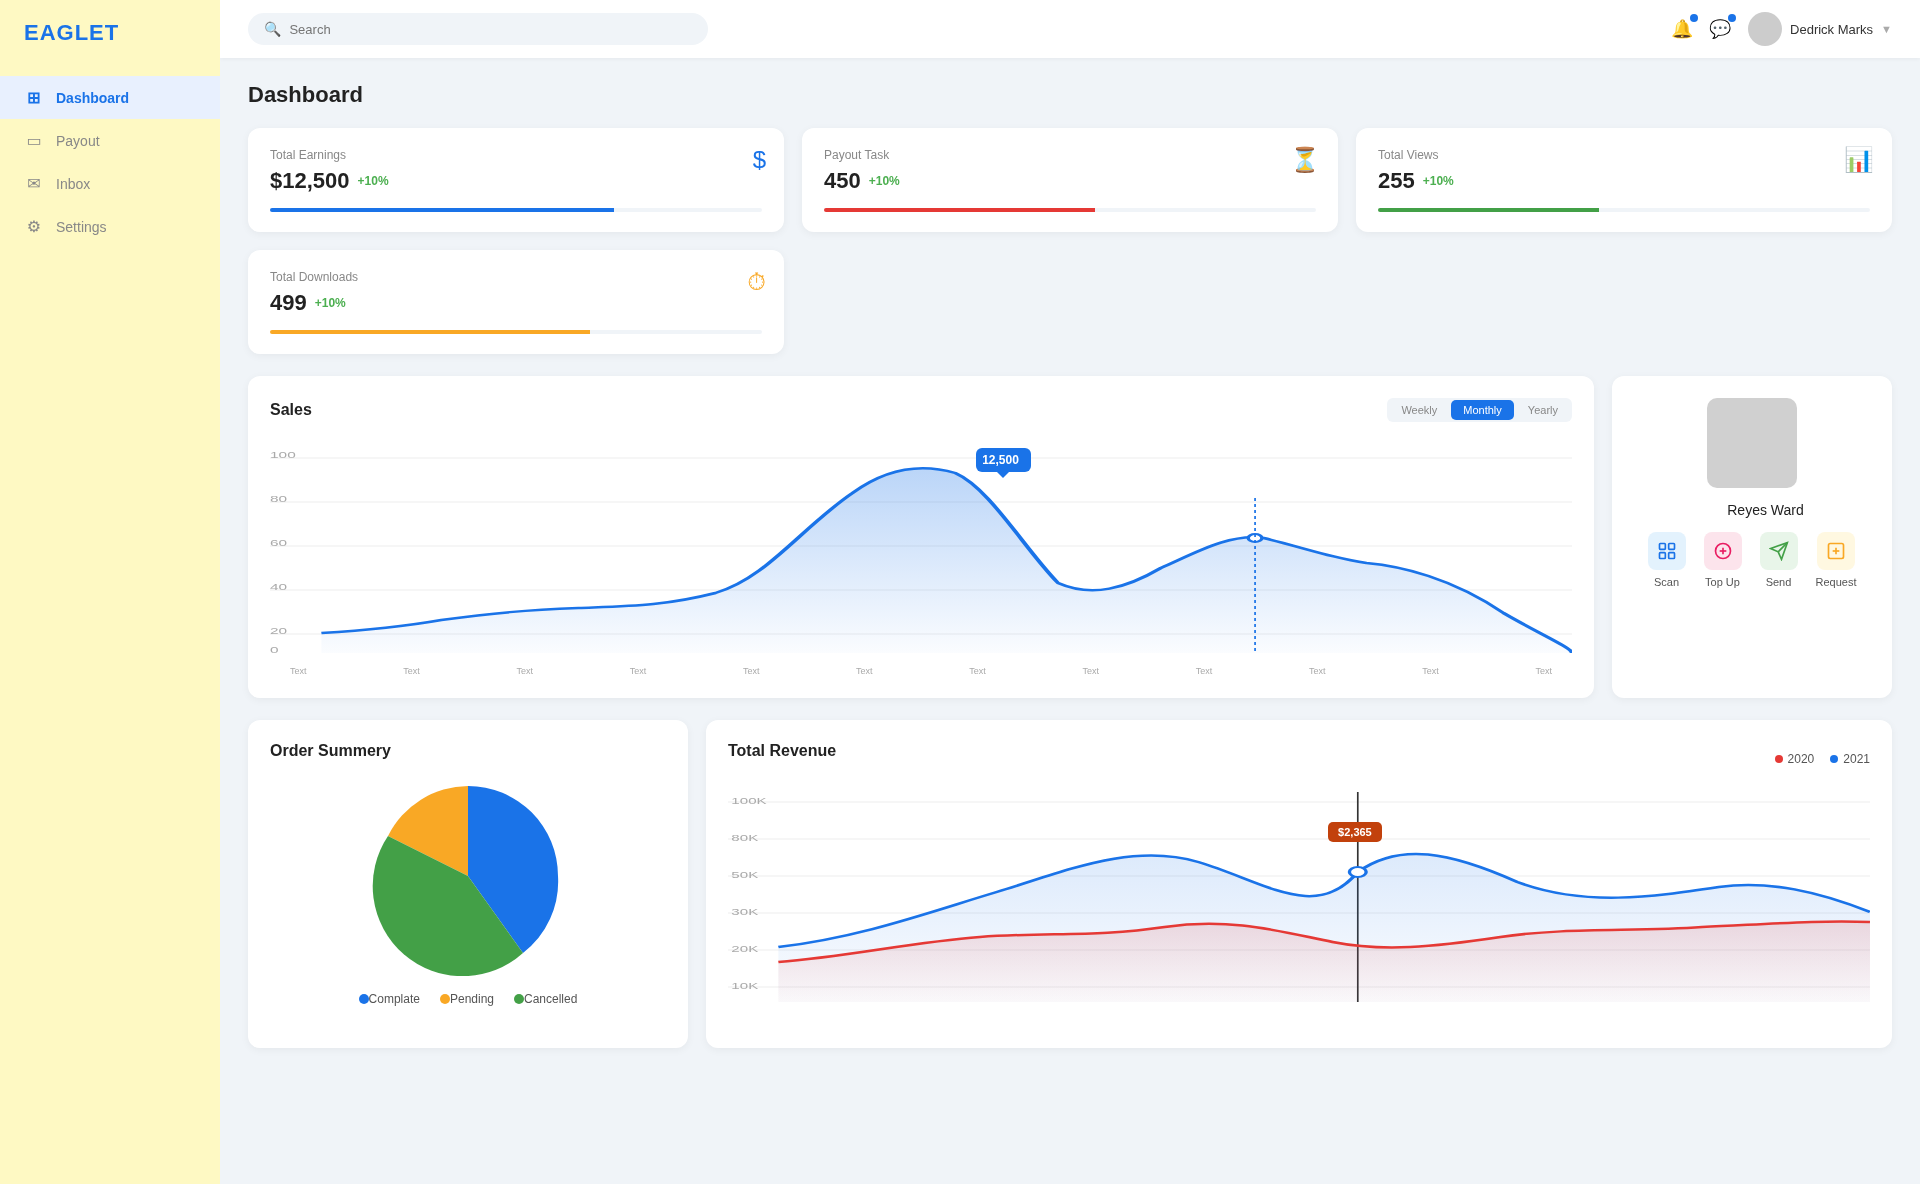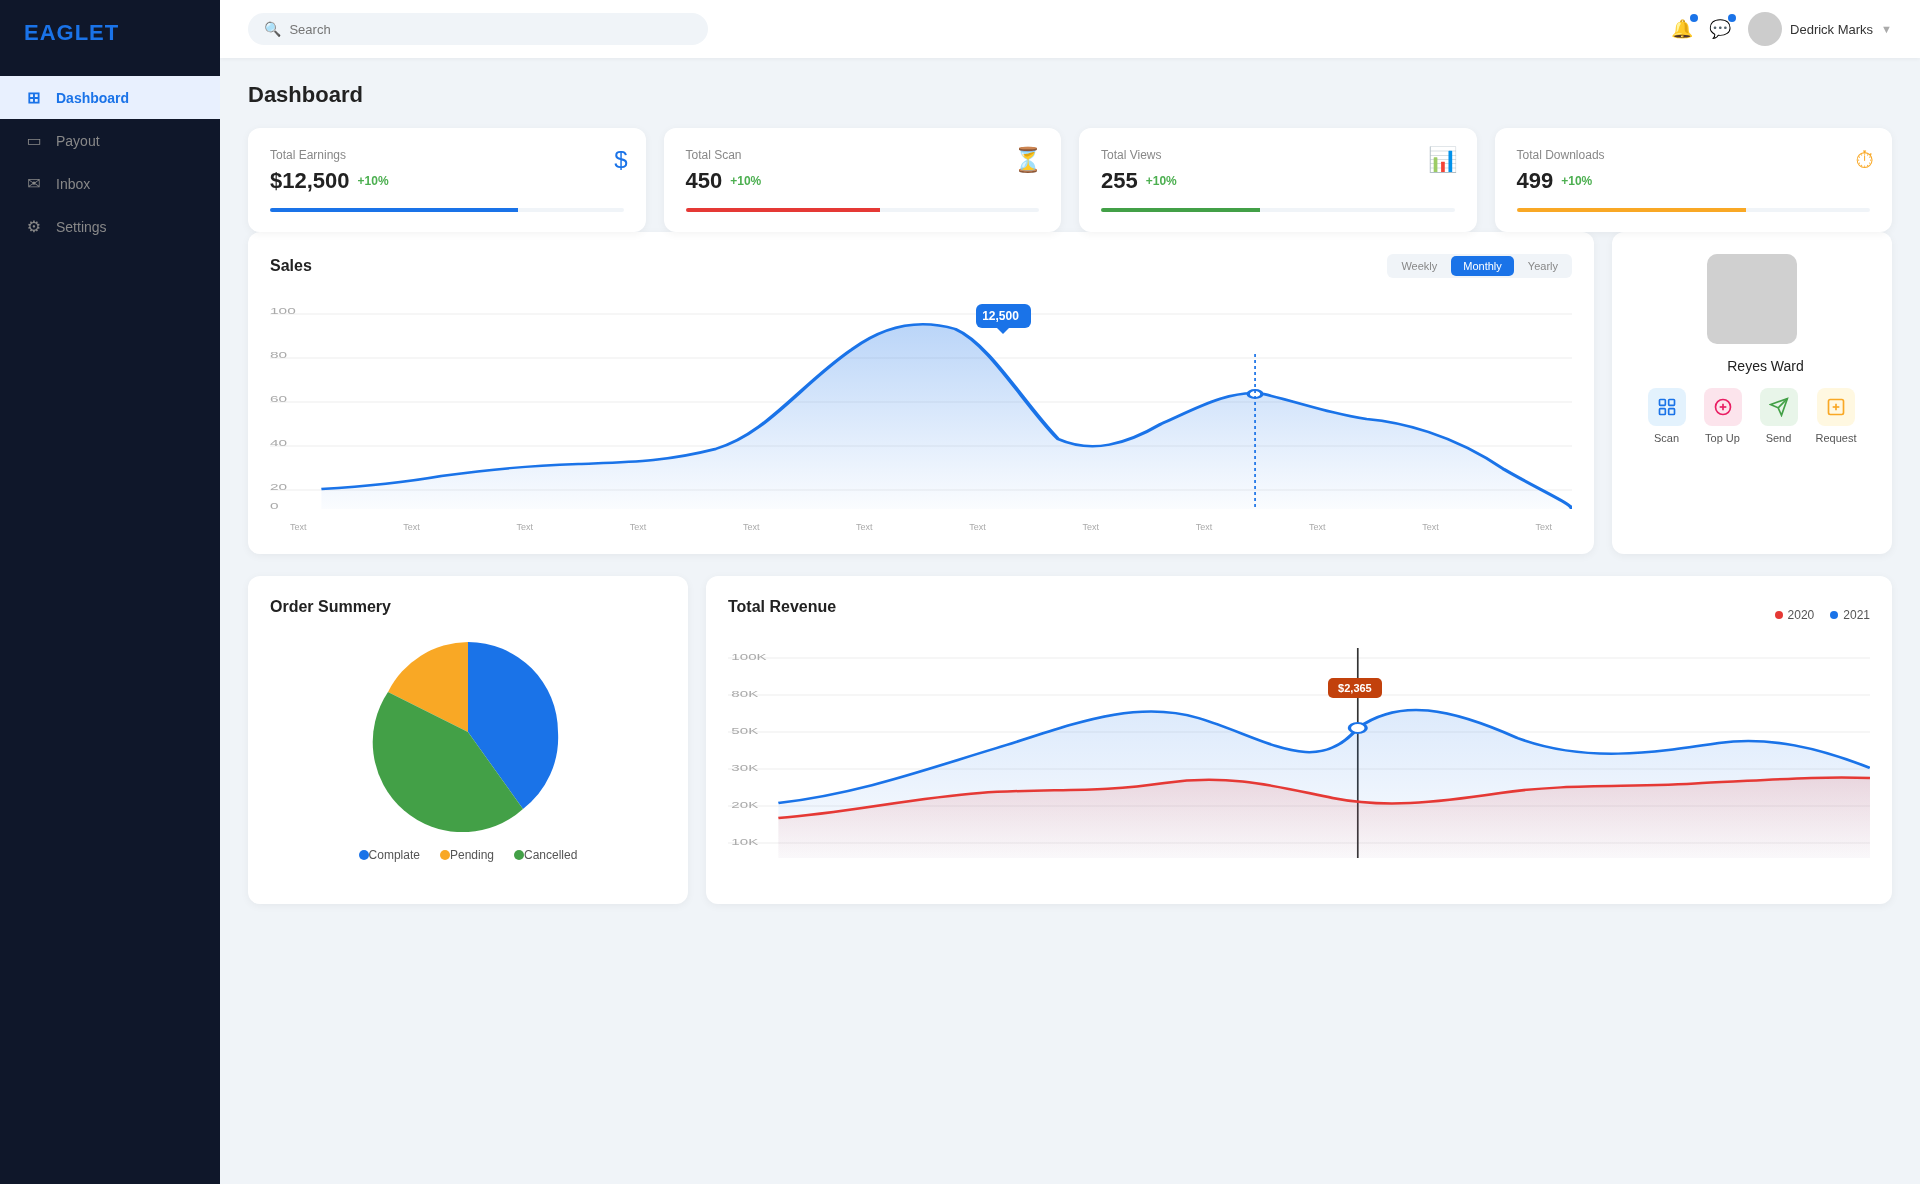"EAGLET" .sidebar { background: #0f172a -> #fef9c3 }
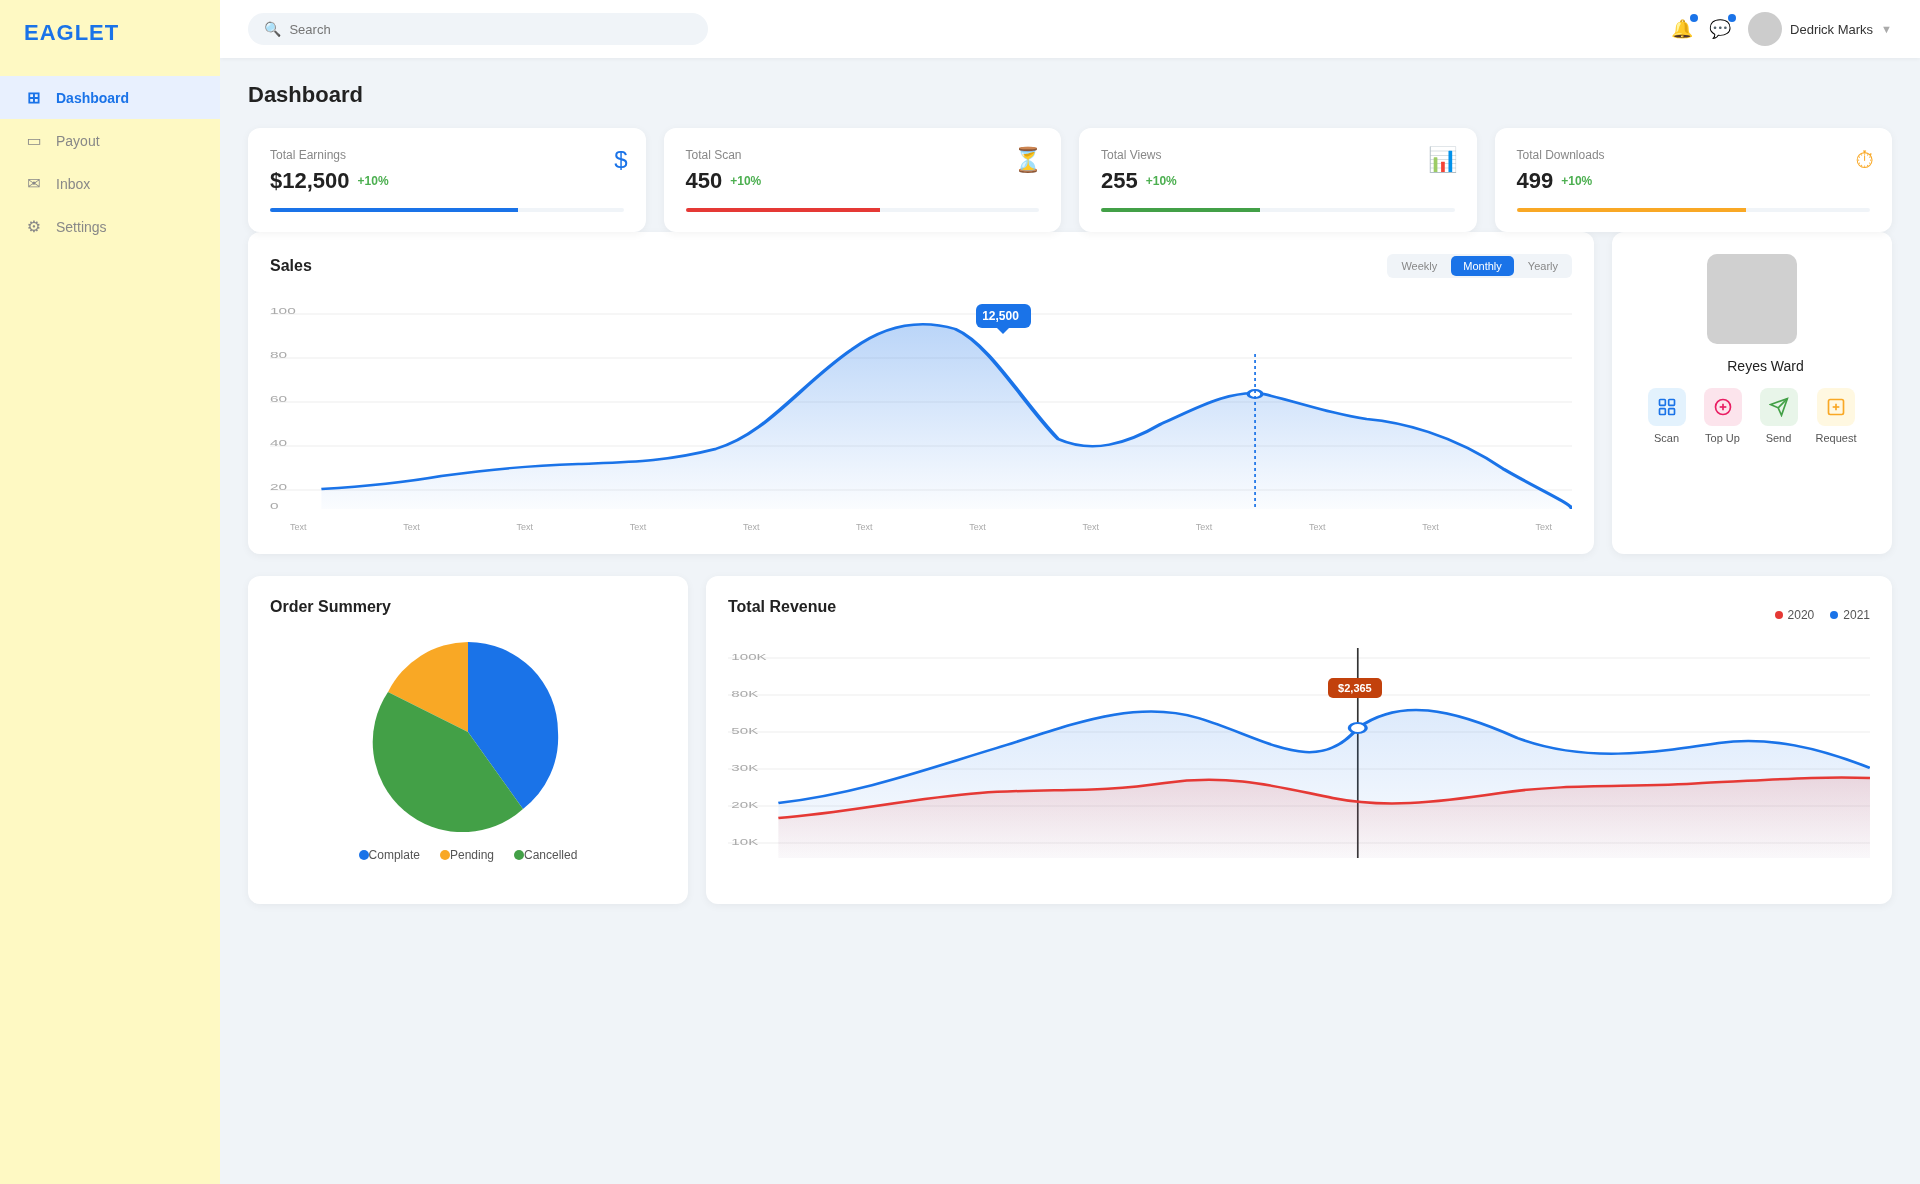"Total Earnings" .stats-row { grid-template-columns: repeat(4, 1fr) -> repeat(3, 1fr); margin-bottom: none -> 22px }
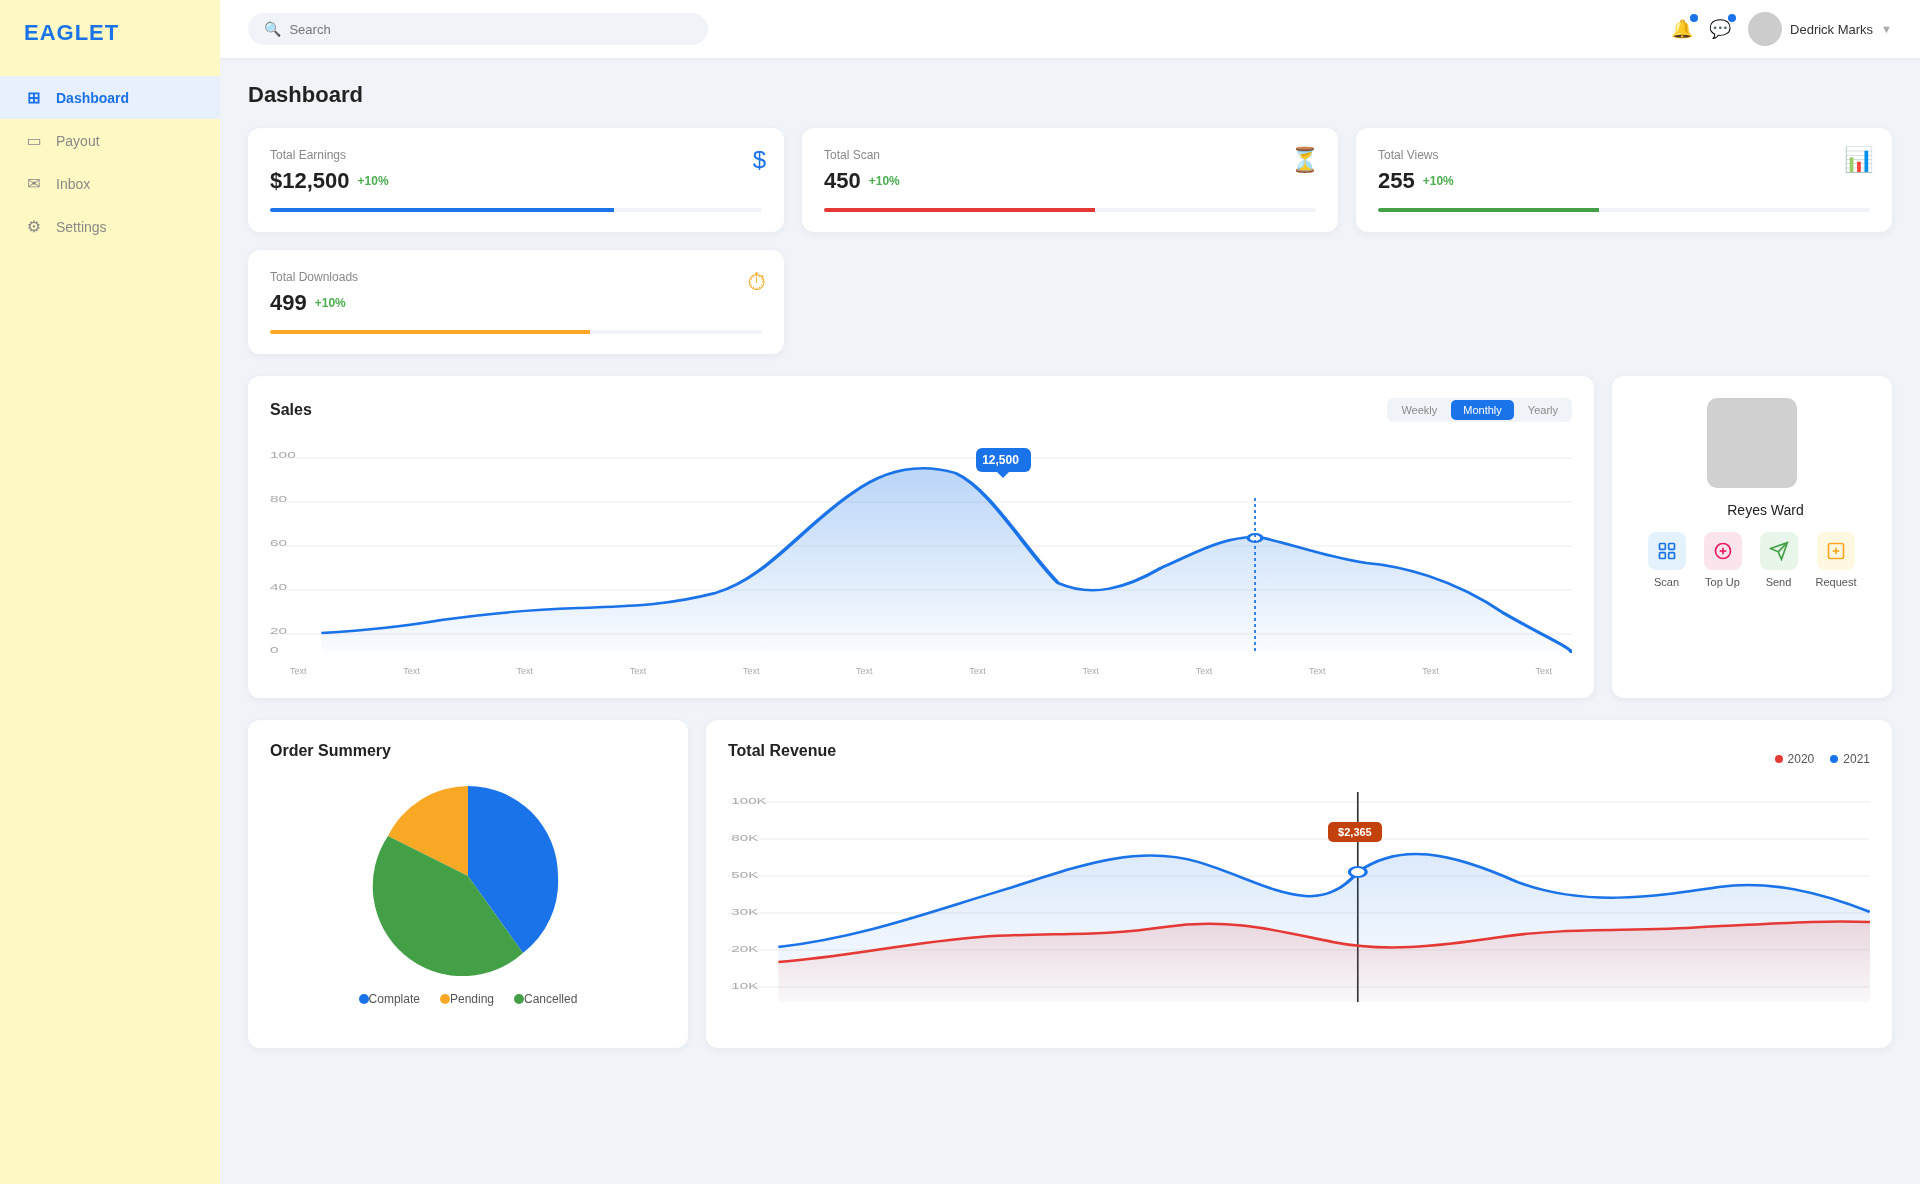"Total Scan" span.stat-label { text: Total Scan -> Payout Task }
